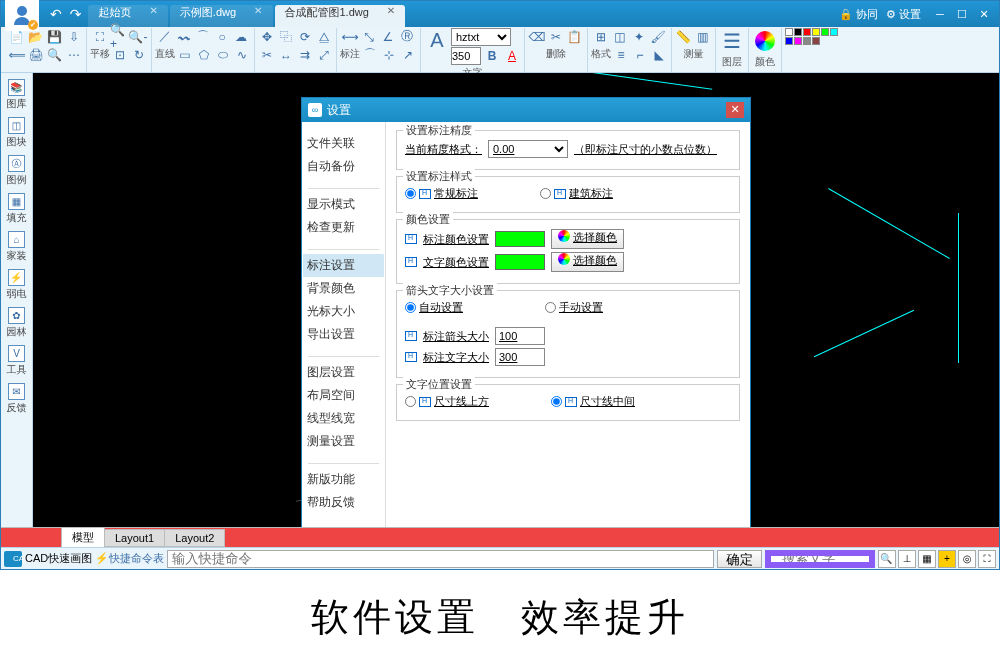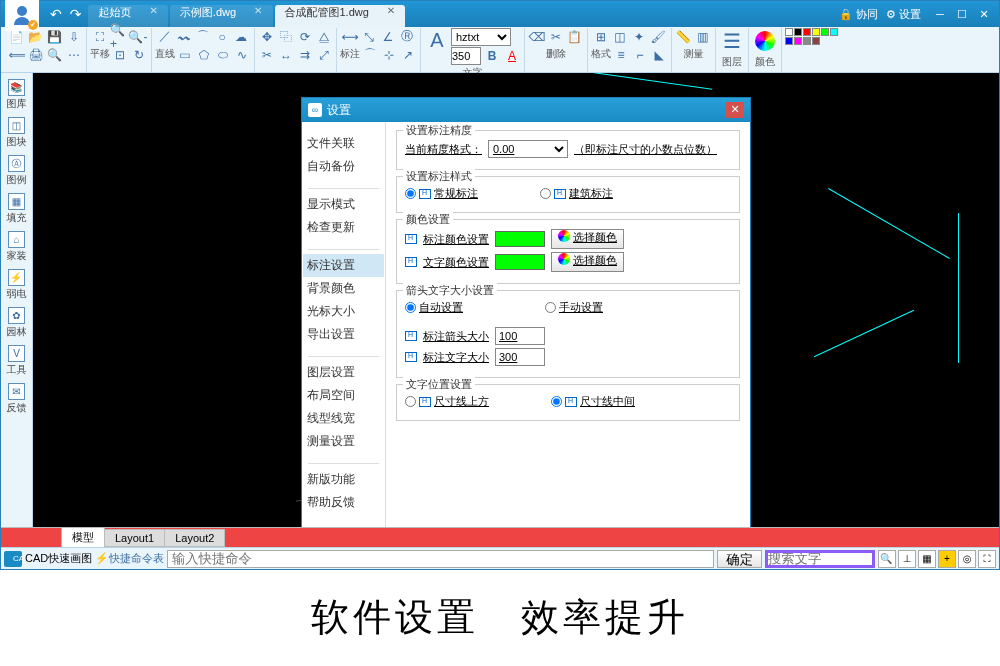"搜索文字" .search-input { border: 3px solid #8b5cf6 -> 6px solid #8b5cf6; padding: 0 0 -> 0 11px }
